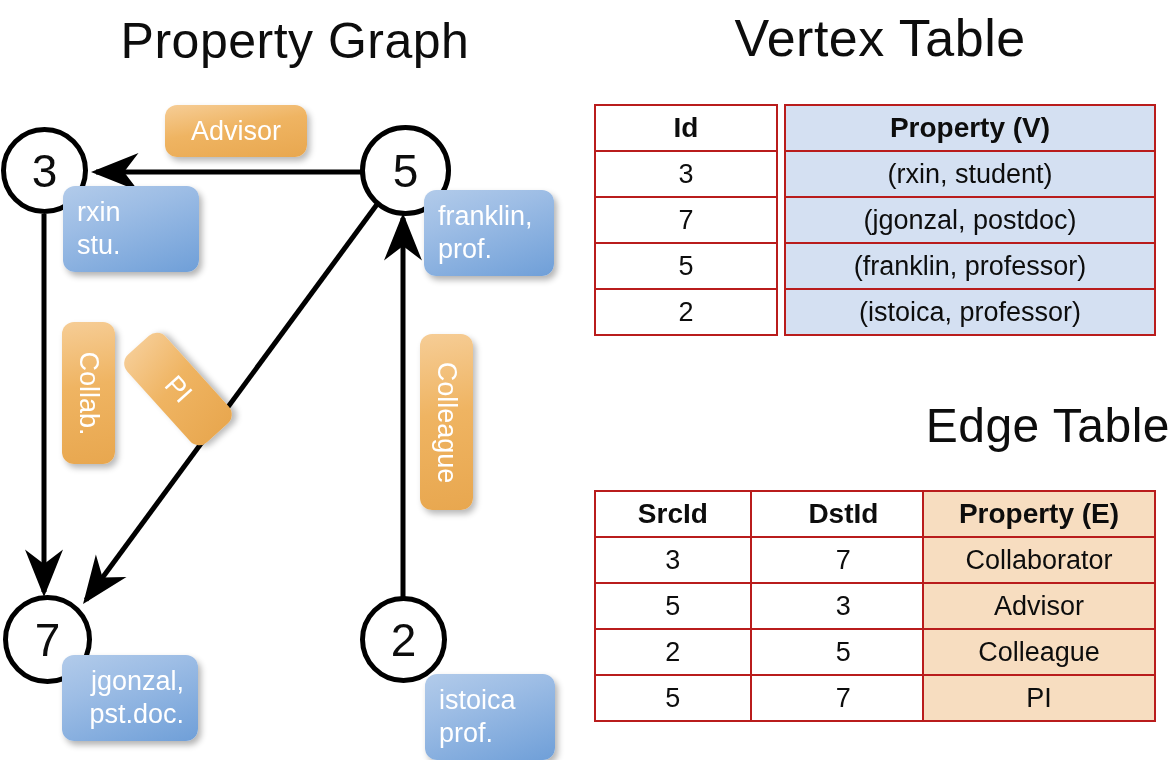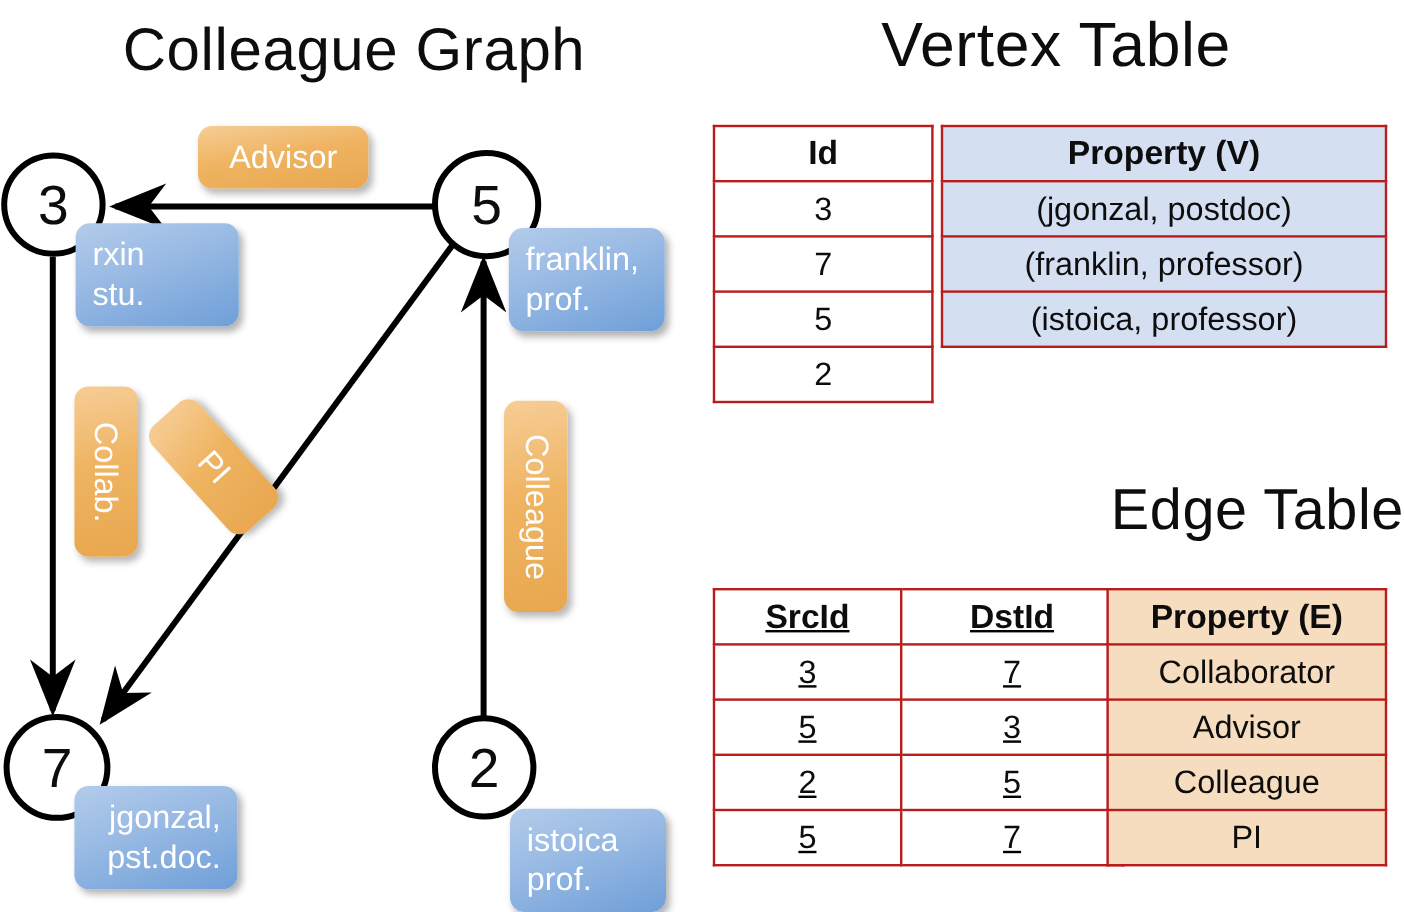"Colleague Graph" div.title { text: Colleague -> Property }
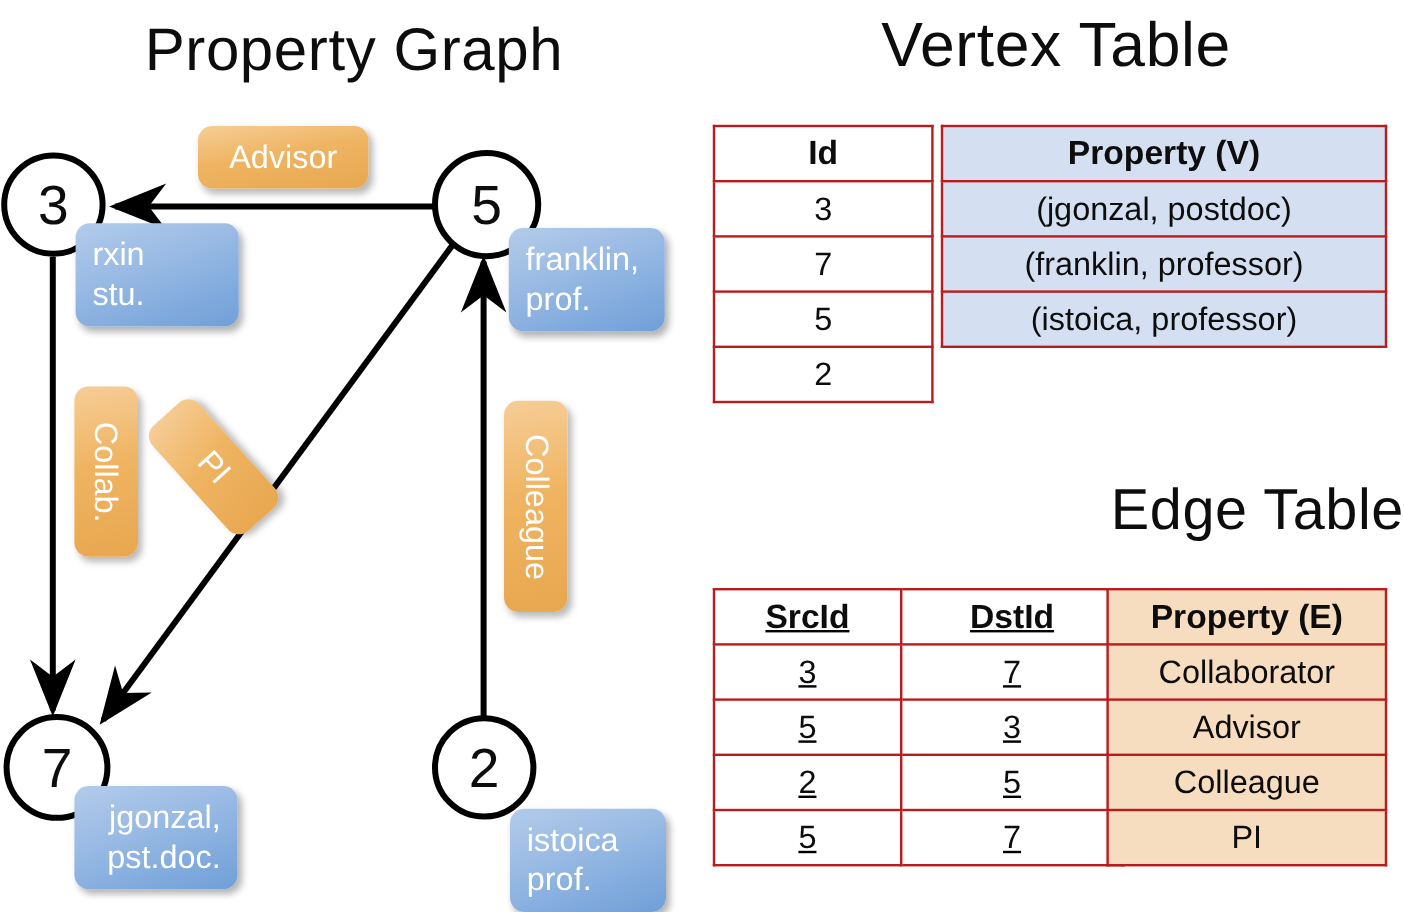"(rxin, student)" tr { html: none -> <tr> <td>(rxin, student)</td> </tr> }
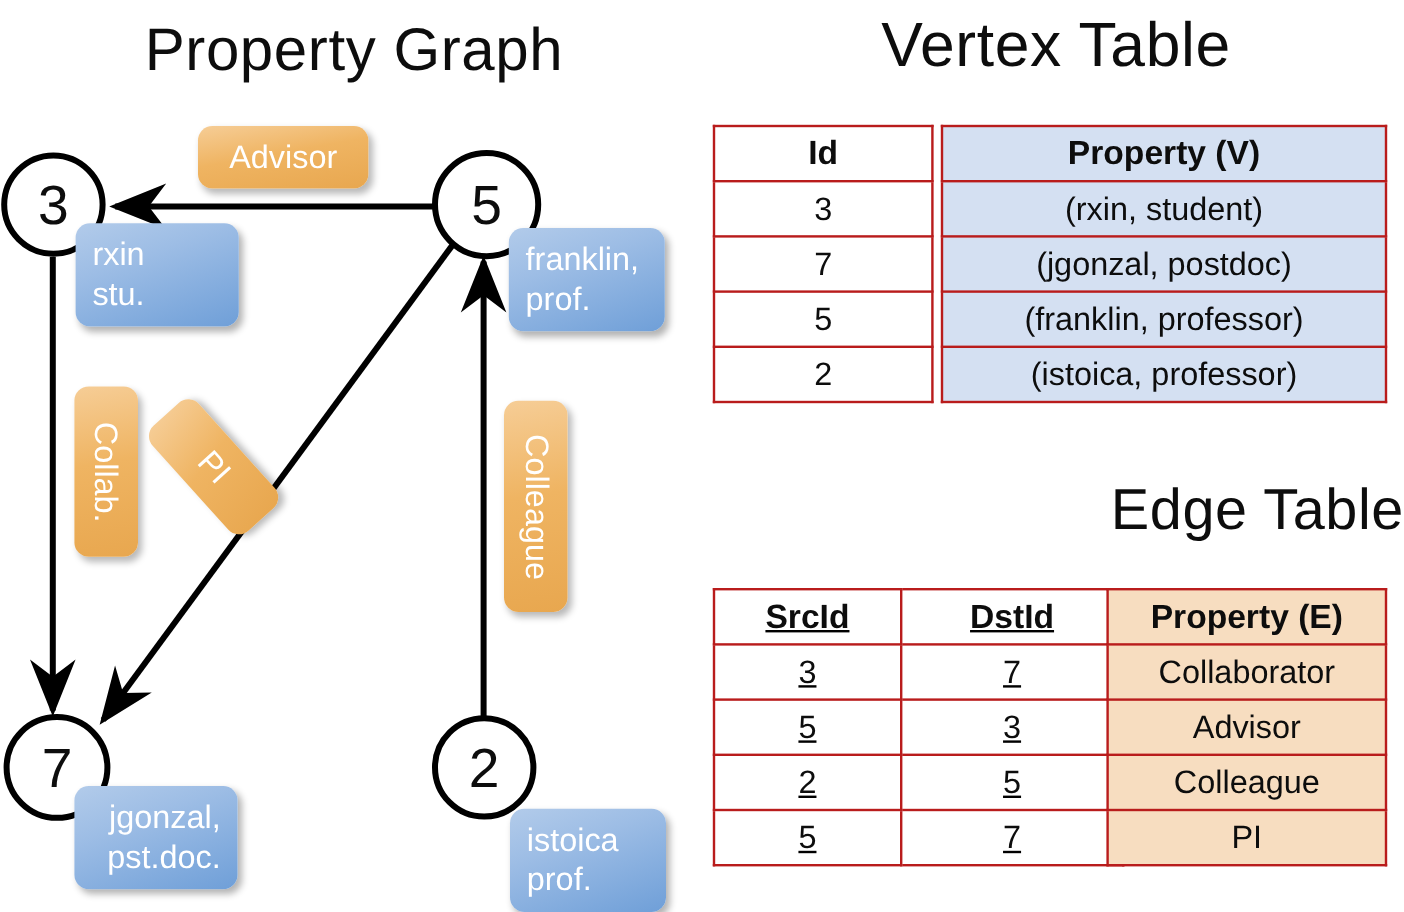"SrcId" table.grid-table { text-decoration: underline -> none }
